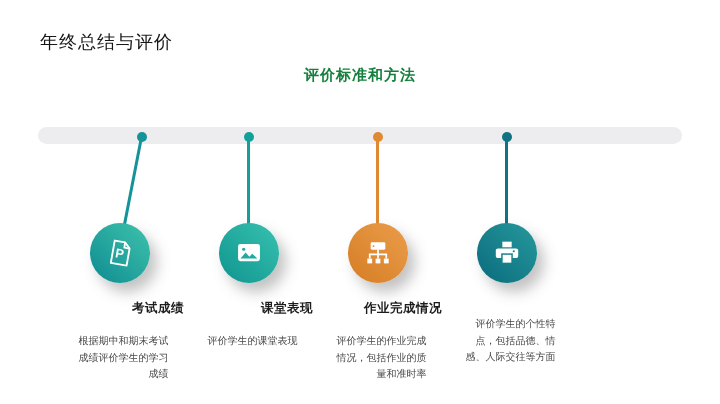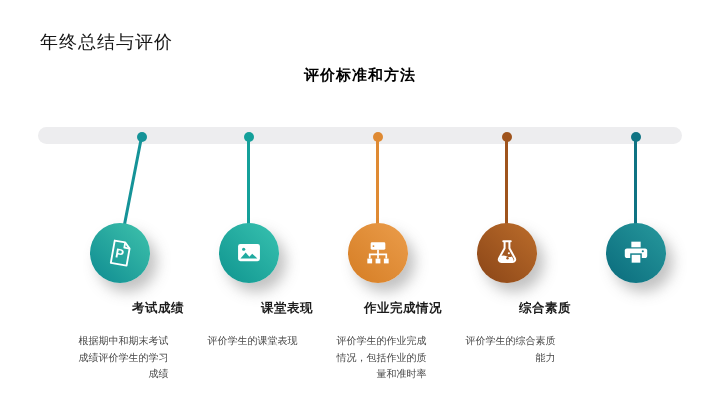"评价标准和方法" .slide-subtitle { color: #000000 -> #15803d }
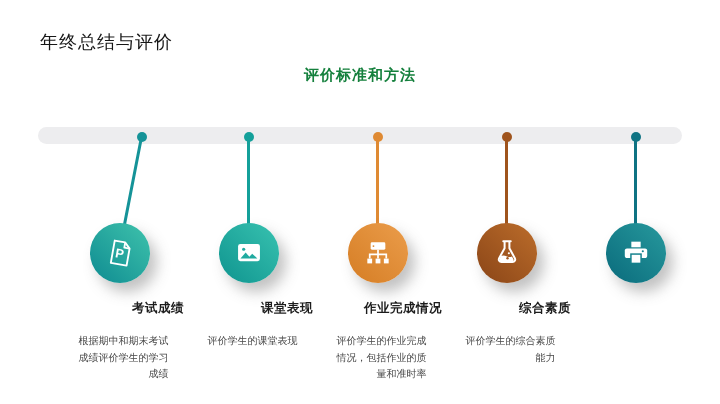"综合素质" div.item { html: <div> <span></span> <span></span> <div> <svg> <path></path> <path></path> <path></path> <circle></circle> <circle></circle> </svg> </div> <div> <div>综合素质</div> <div>评价学生的综合素质能力</div> </div> </div> -> none }
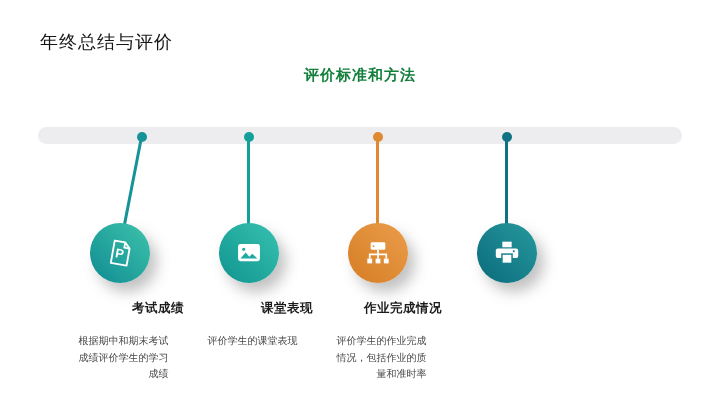"评价学生的个性特点，包括品德、情感、人际交往等方面" div.item-desc { html: none -> <div>评价学生的个性特点，包括品德、情感、人际交往等方面</div> }
